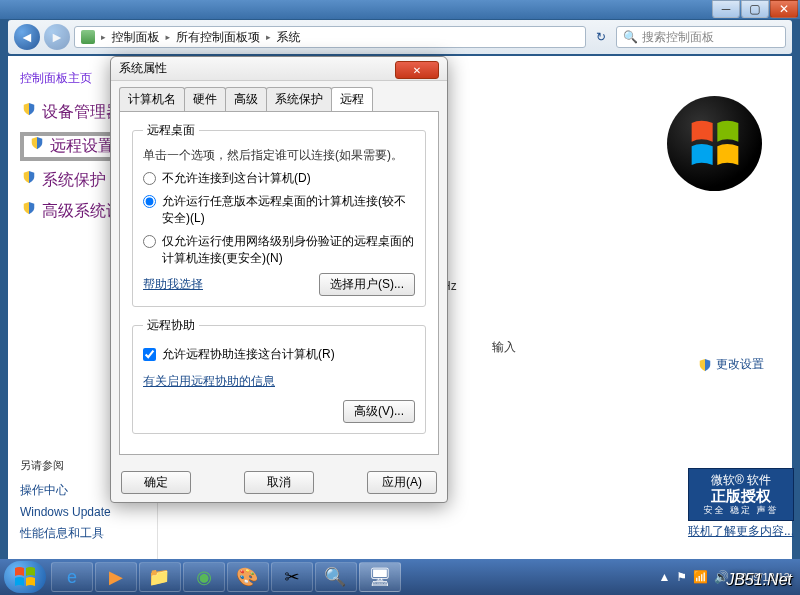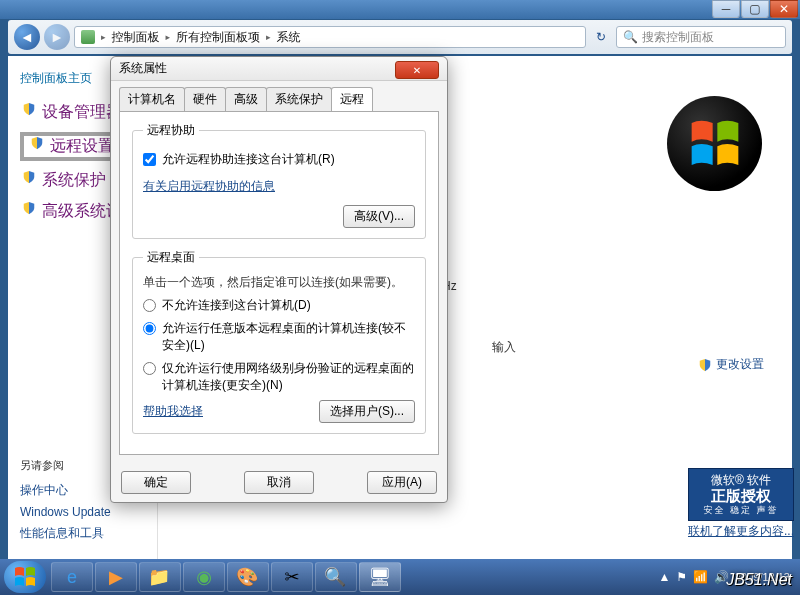"控制面板主页" .sidebar-title { color: #0369a1 -> #6d28d9 }
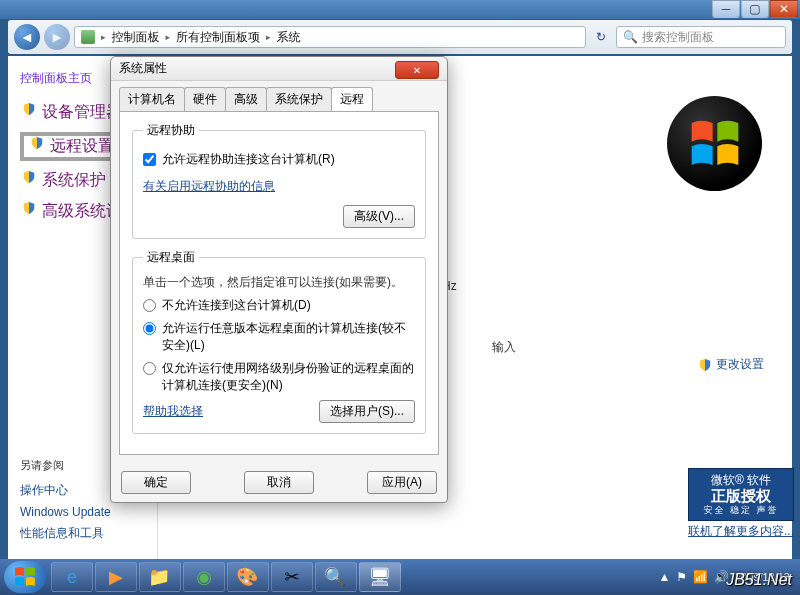"远程协助" fieldset { order: before "远程桌面" -> after "远程桌面" }
